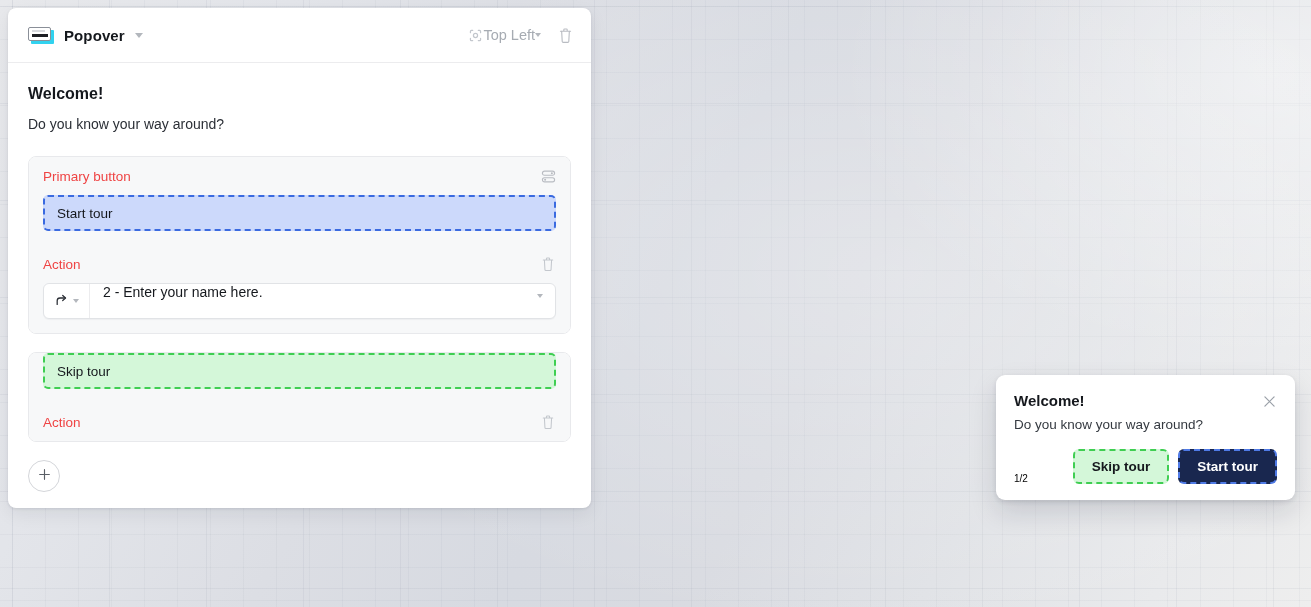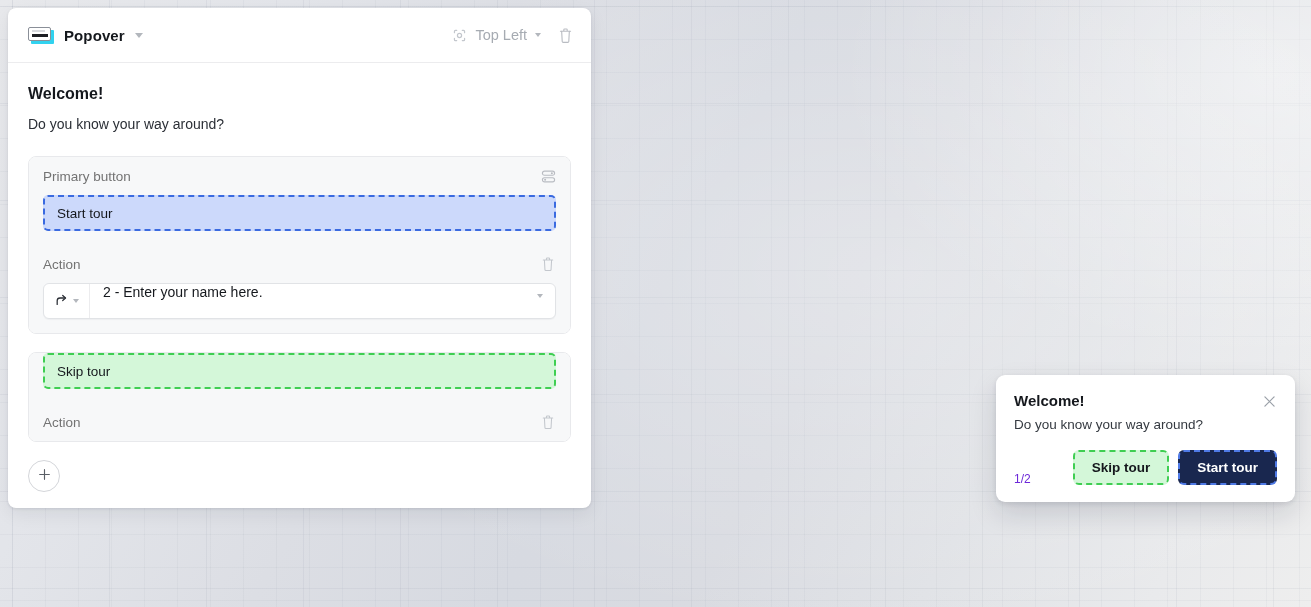"Top Left" .position-picker { gap: 8px -> 0 }
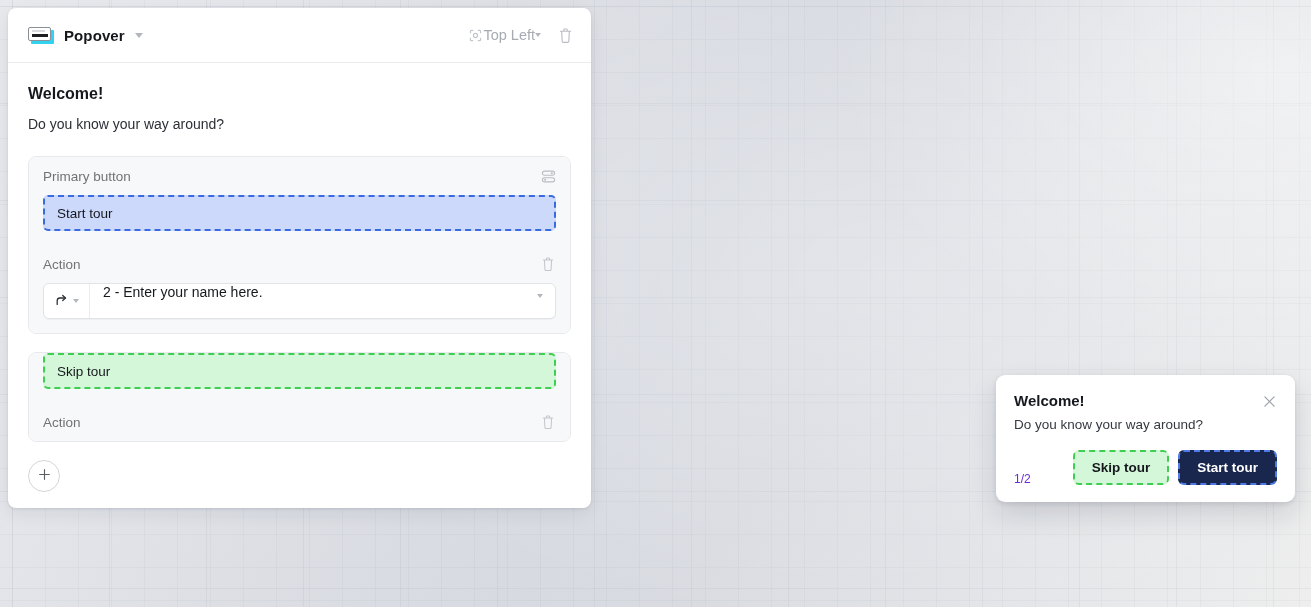"Primary button" .cfg-row-label .lbl { color: #737373 -> #ef4444 }
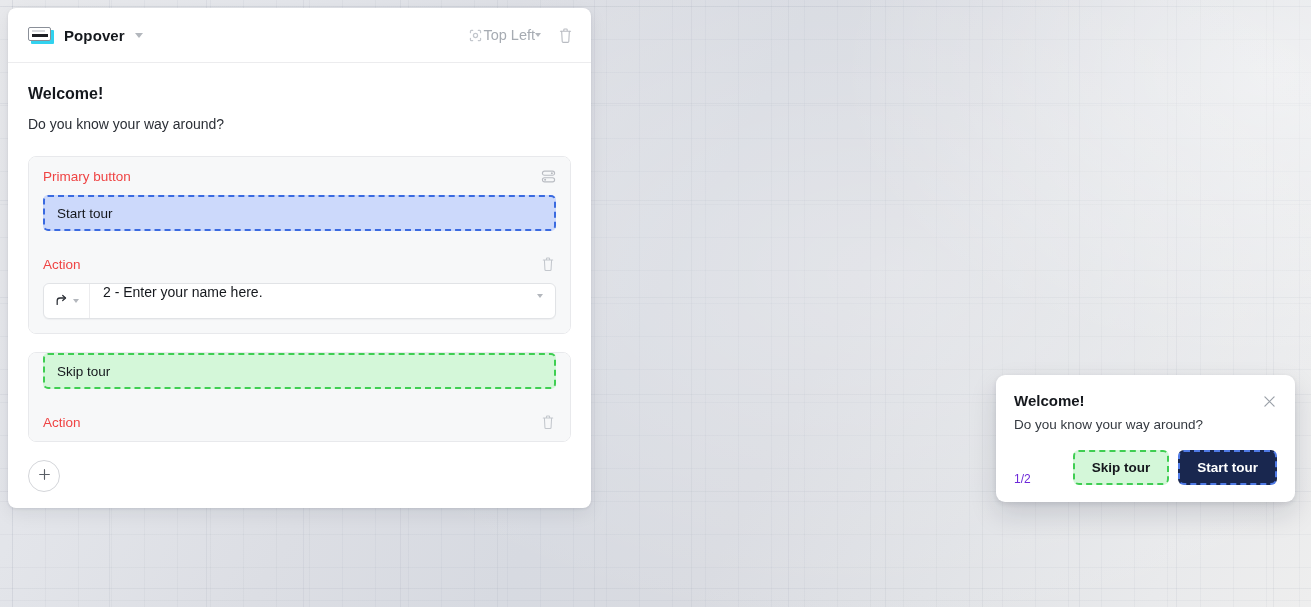"1/2" .lp-counter { color: #6d28d9 -> #000000; font-size: 12px -> 10px }
